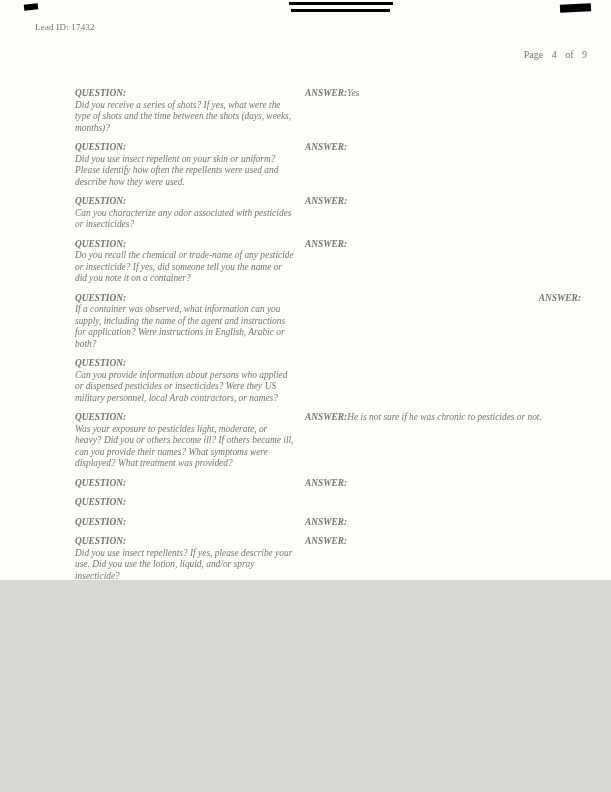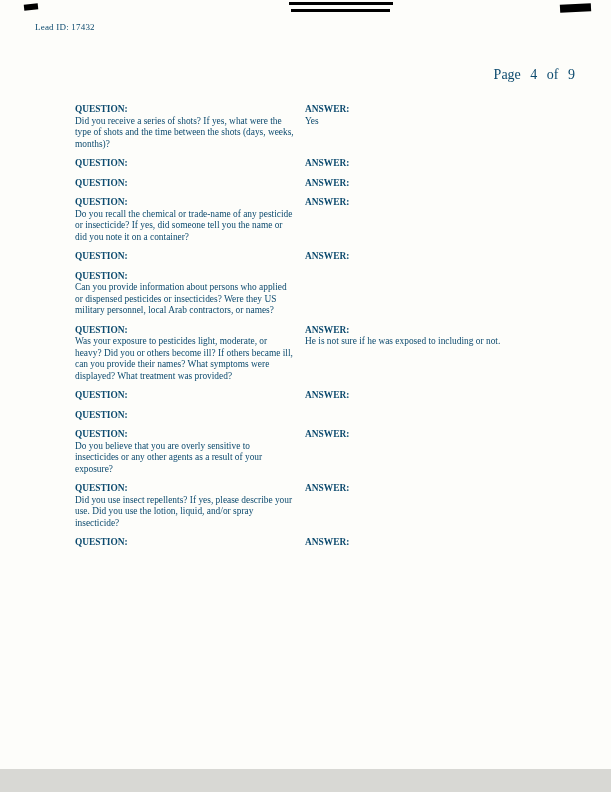"Lead ID: 17432" .page { color: #0c4a6e -> #737373; height: 769px -> 580px }
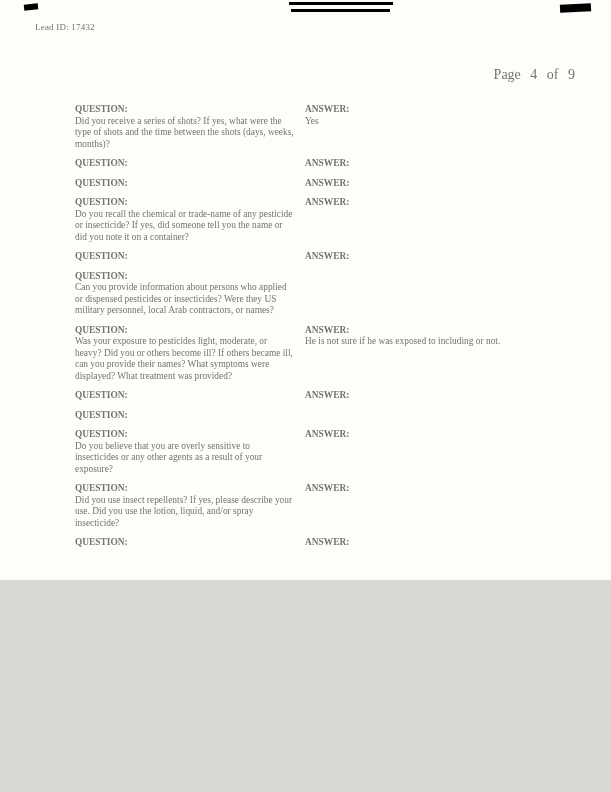"Page 4 of 9" .page-num { font-size: 14px -> 10px; margin-top: 18px -> none; right: 36px -> 24px }
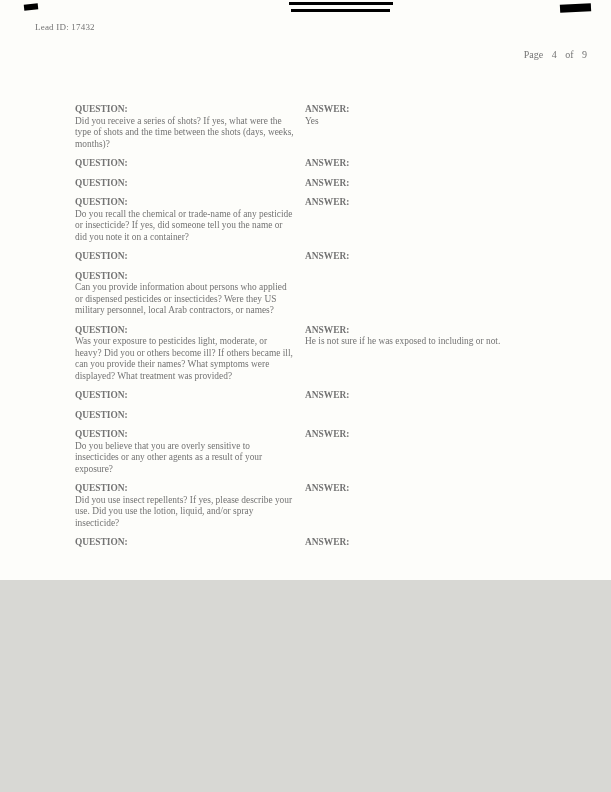"QUESTION:" .content { font-style: none -> italic; top: 104px -> 88px }
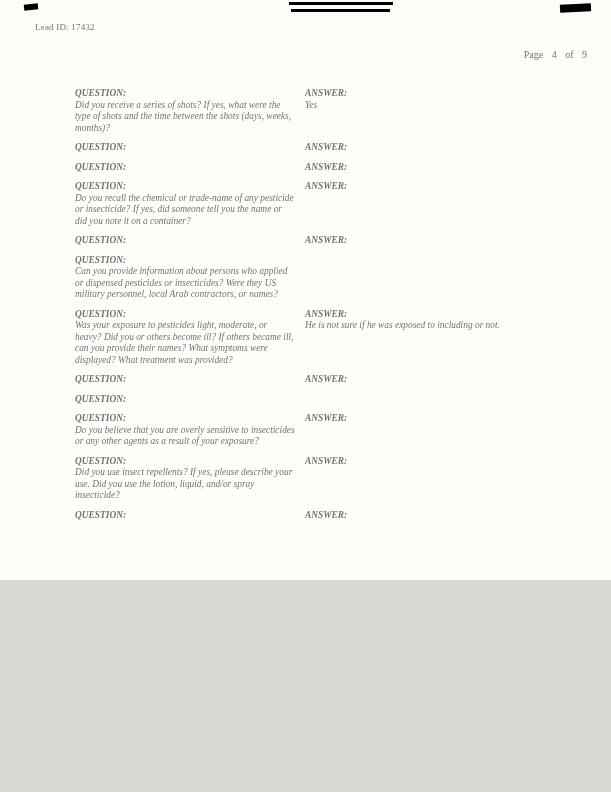"ANSWER:" .a-col { flex-direction: column -> row }
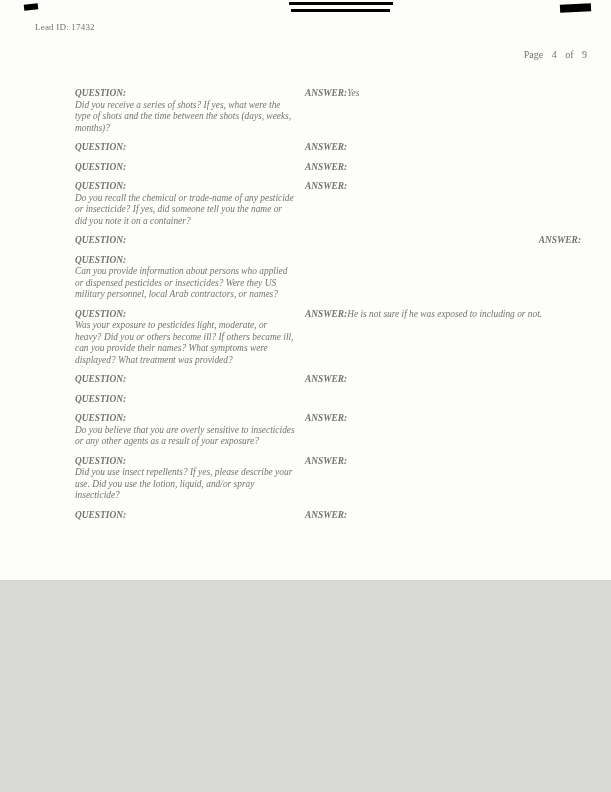"Did you use insect repellent" div.q-text { html: none -> <div>Did you use insect repellent on your skin or uniform? Please identify how often the repellents were used and describe how they were used.</div> }
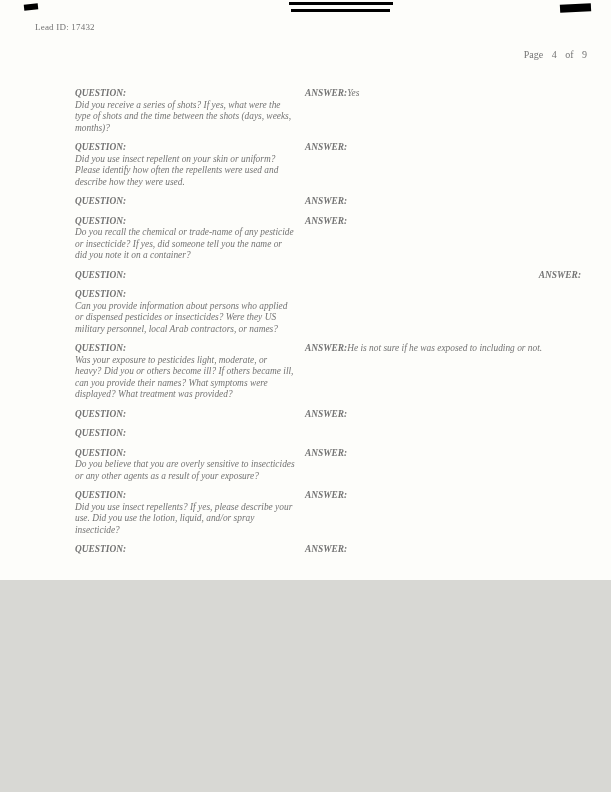"Can you characterize any odor" div.q-text { html: none -> <div>Can you characterize any odor associated with pesticides or insecticides?</div> }
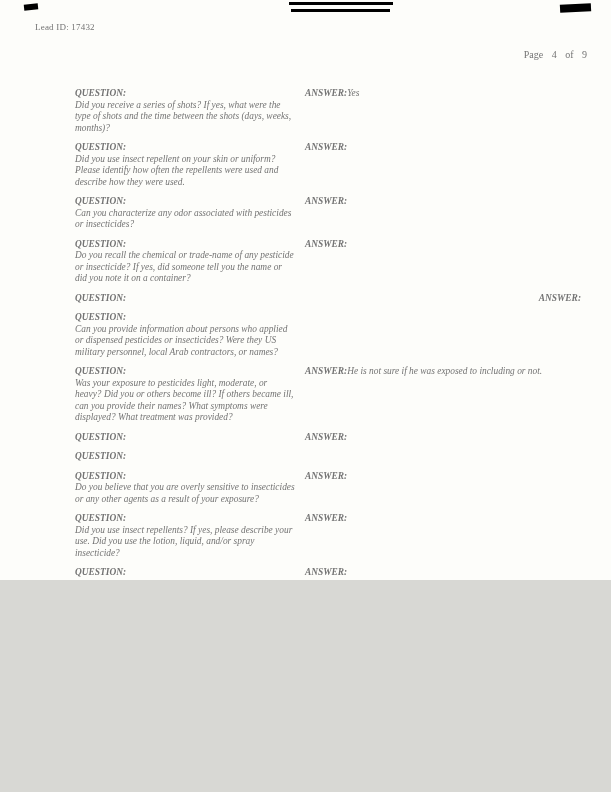"If a container was observed," div.q-text { html: none -> <div>If a container was observed, what information can you supply, including the name of the agent and instructions for application? Were instructions in English, Arabic or both?</div> }
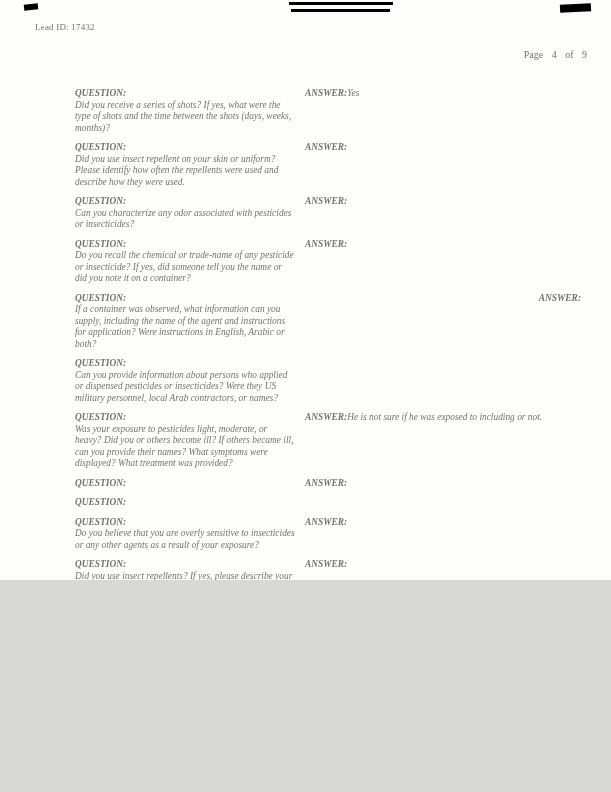"He is not sure if" div.a-text { text: exposed to including -> chronic to pesticides }
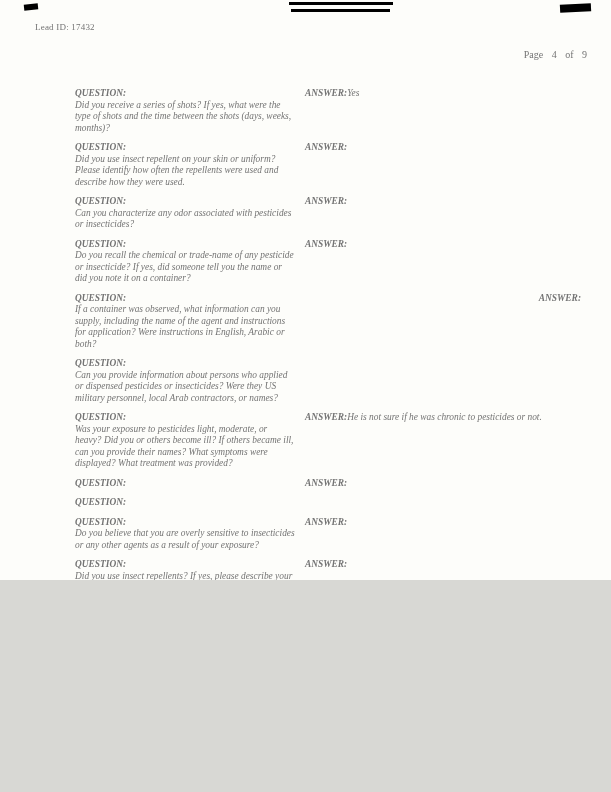"Do you believe that you" div.q-text { html: <div>Do you believe that you are overly sensitive to insecticides or any other agents as a result of your exposure?</div> -> none }
